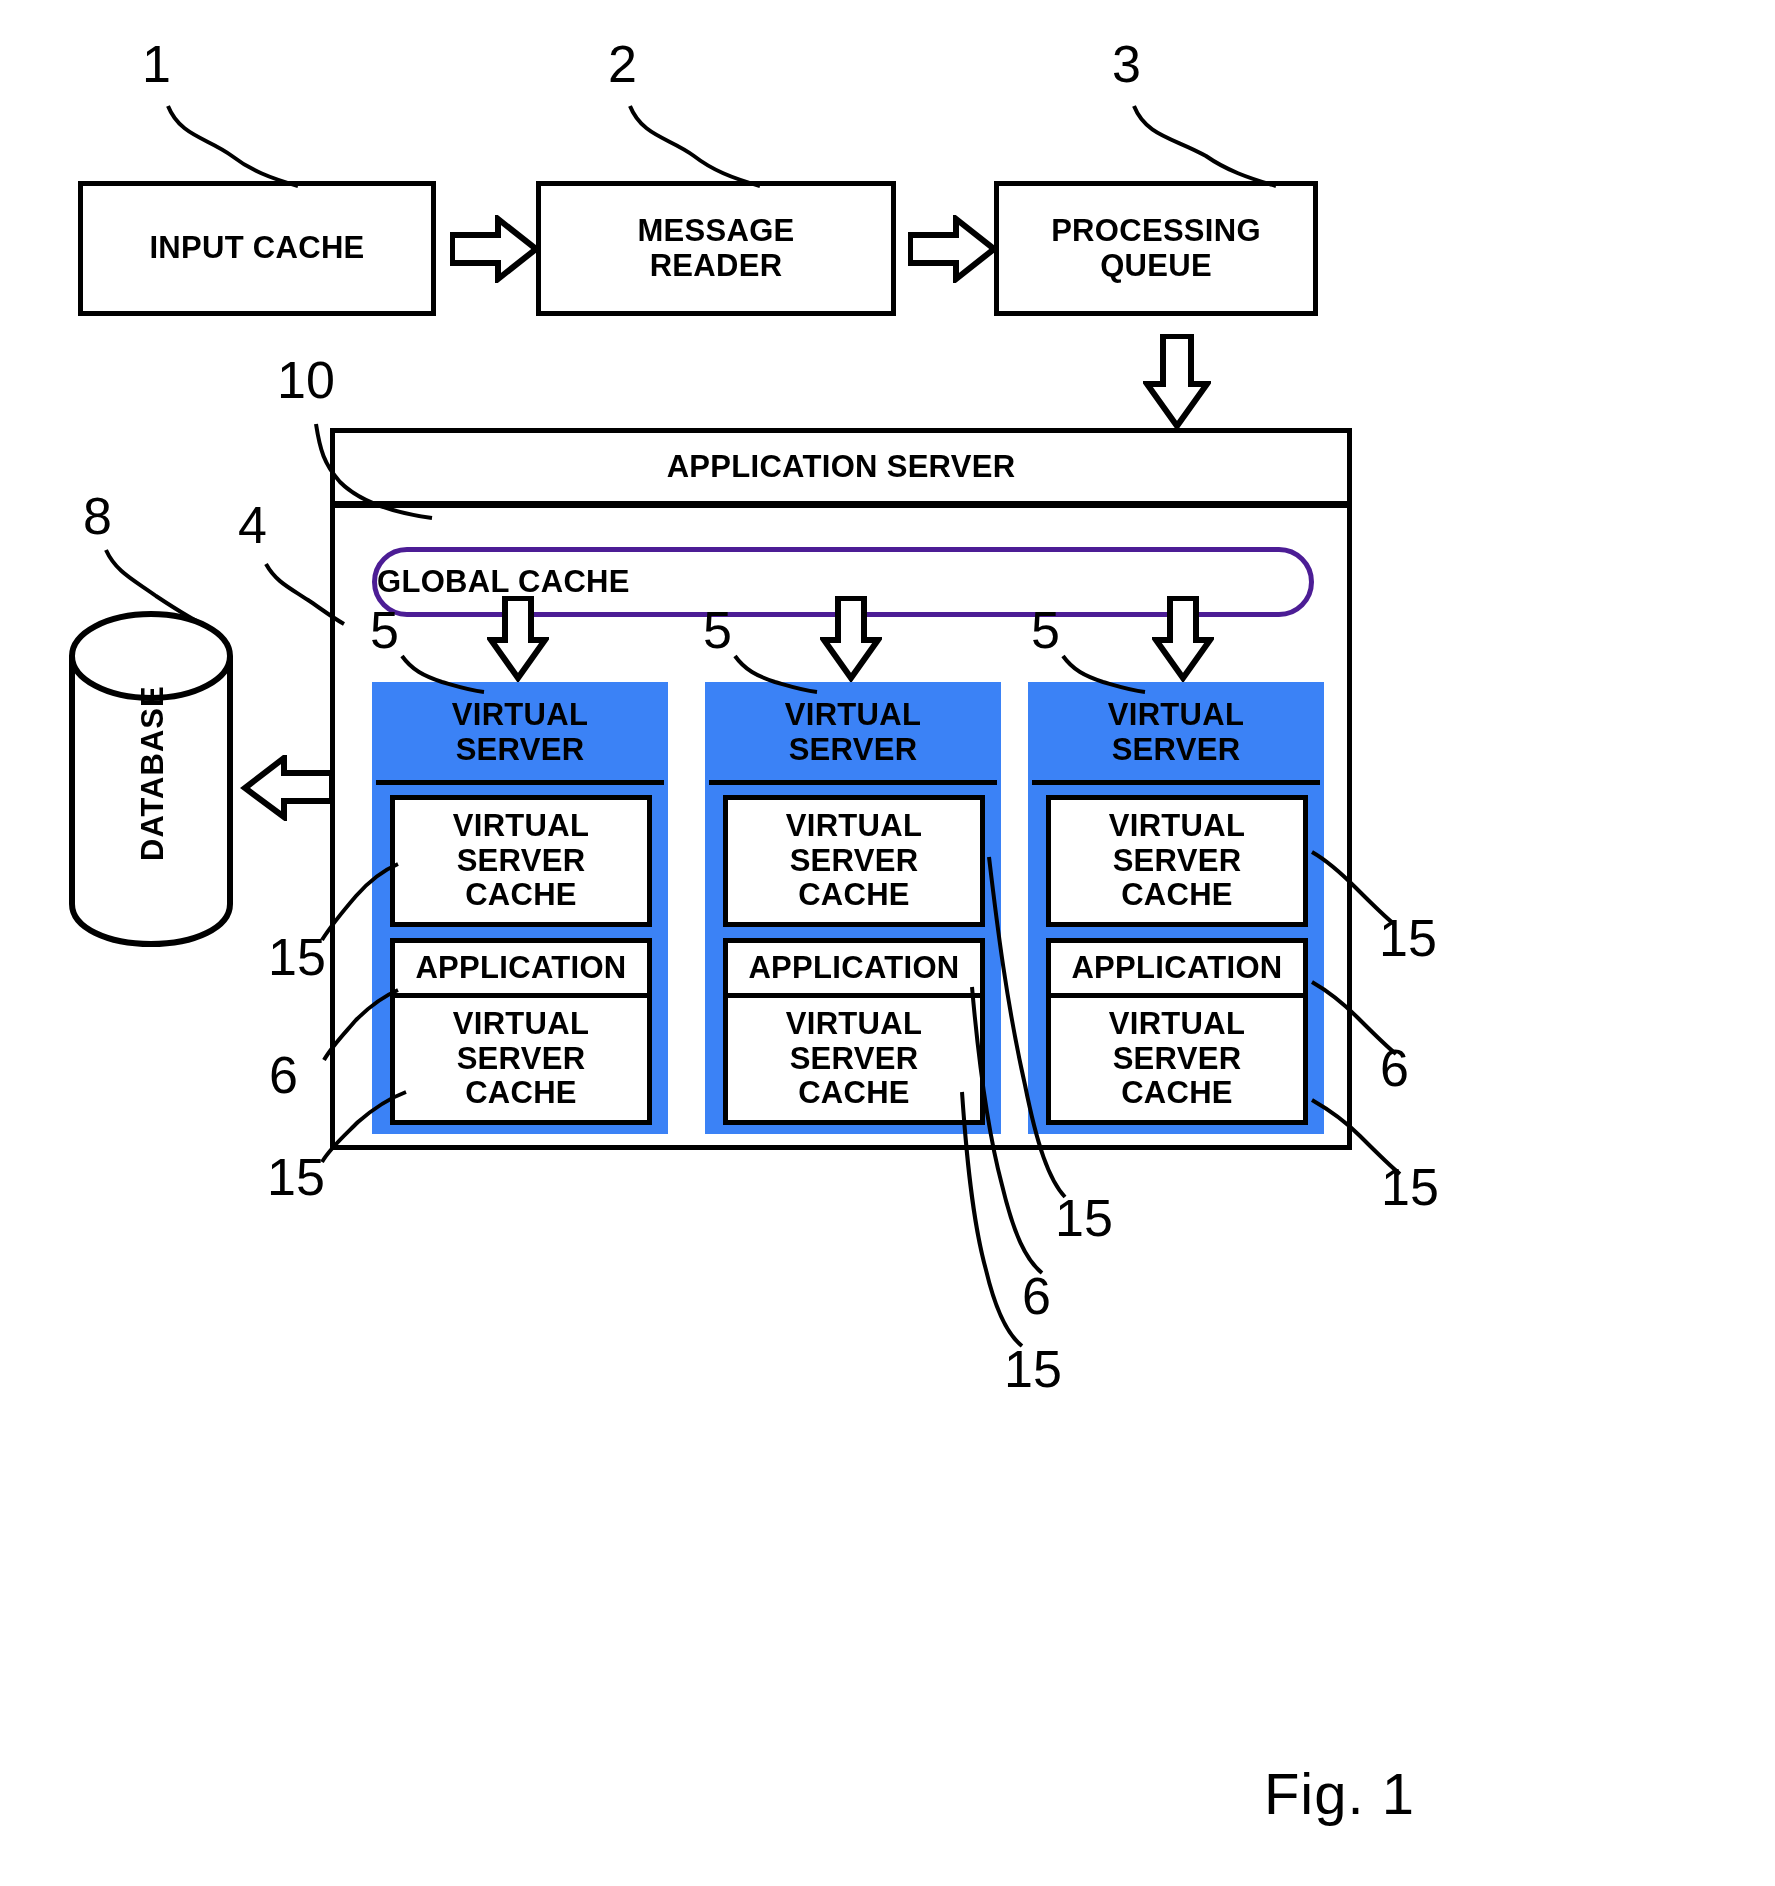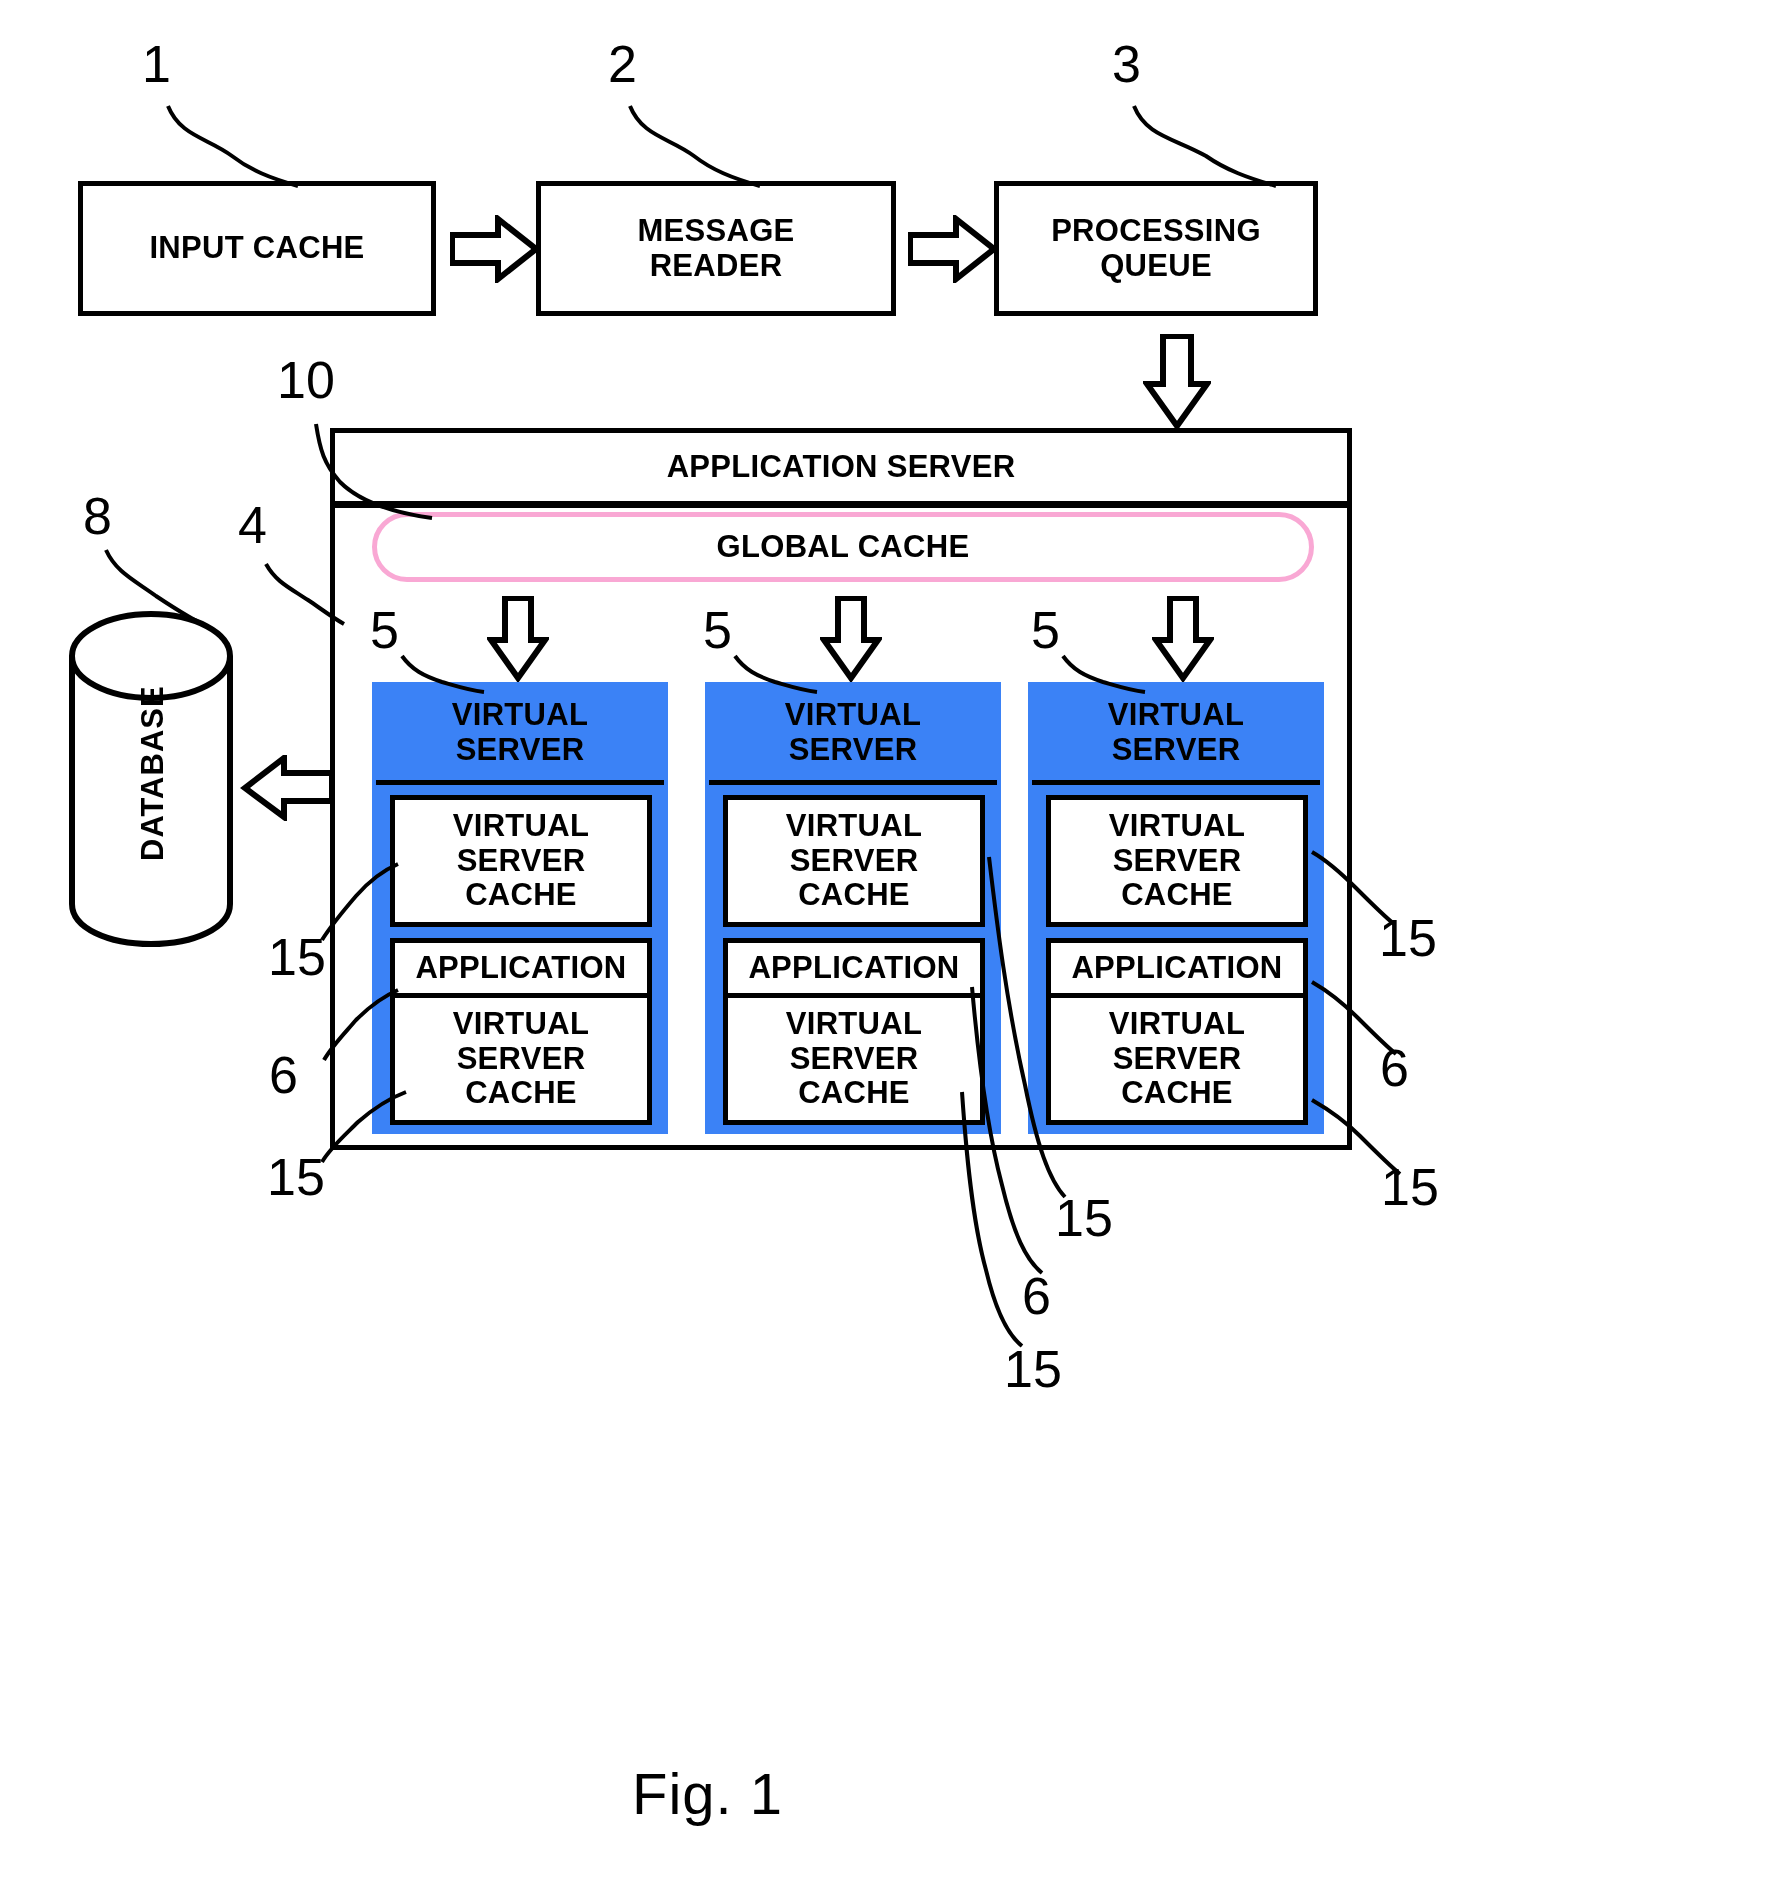"GLOBAL CACHE" .globalcache { border: 5px solid #f9a8d4 -> 5px solid #4c1d95; justify-content: center -> flex-start; margin-top: none -> 35px }
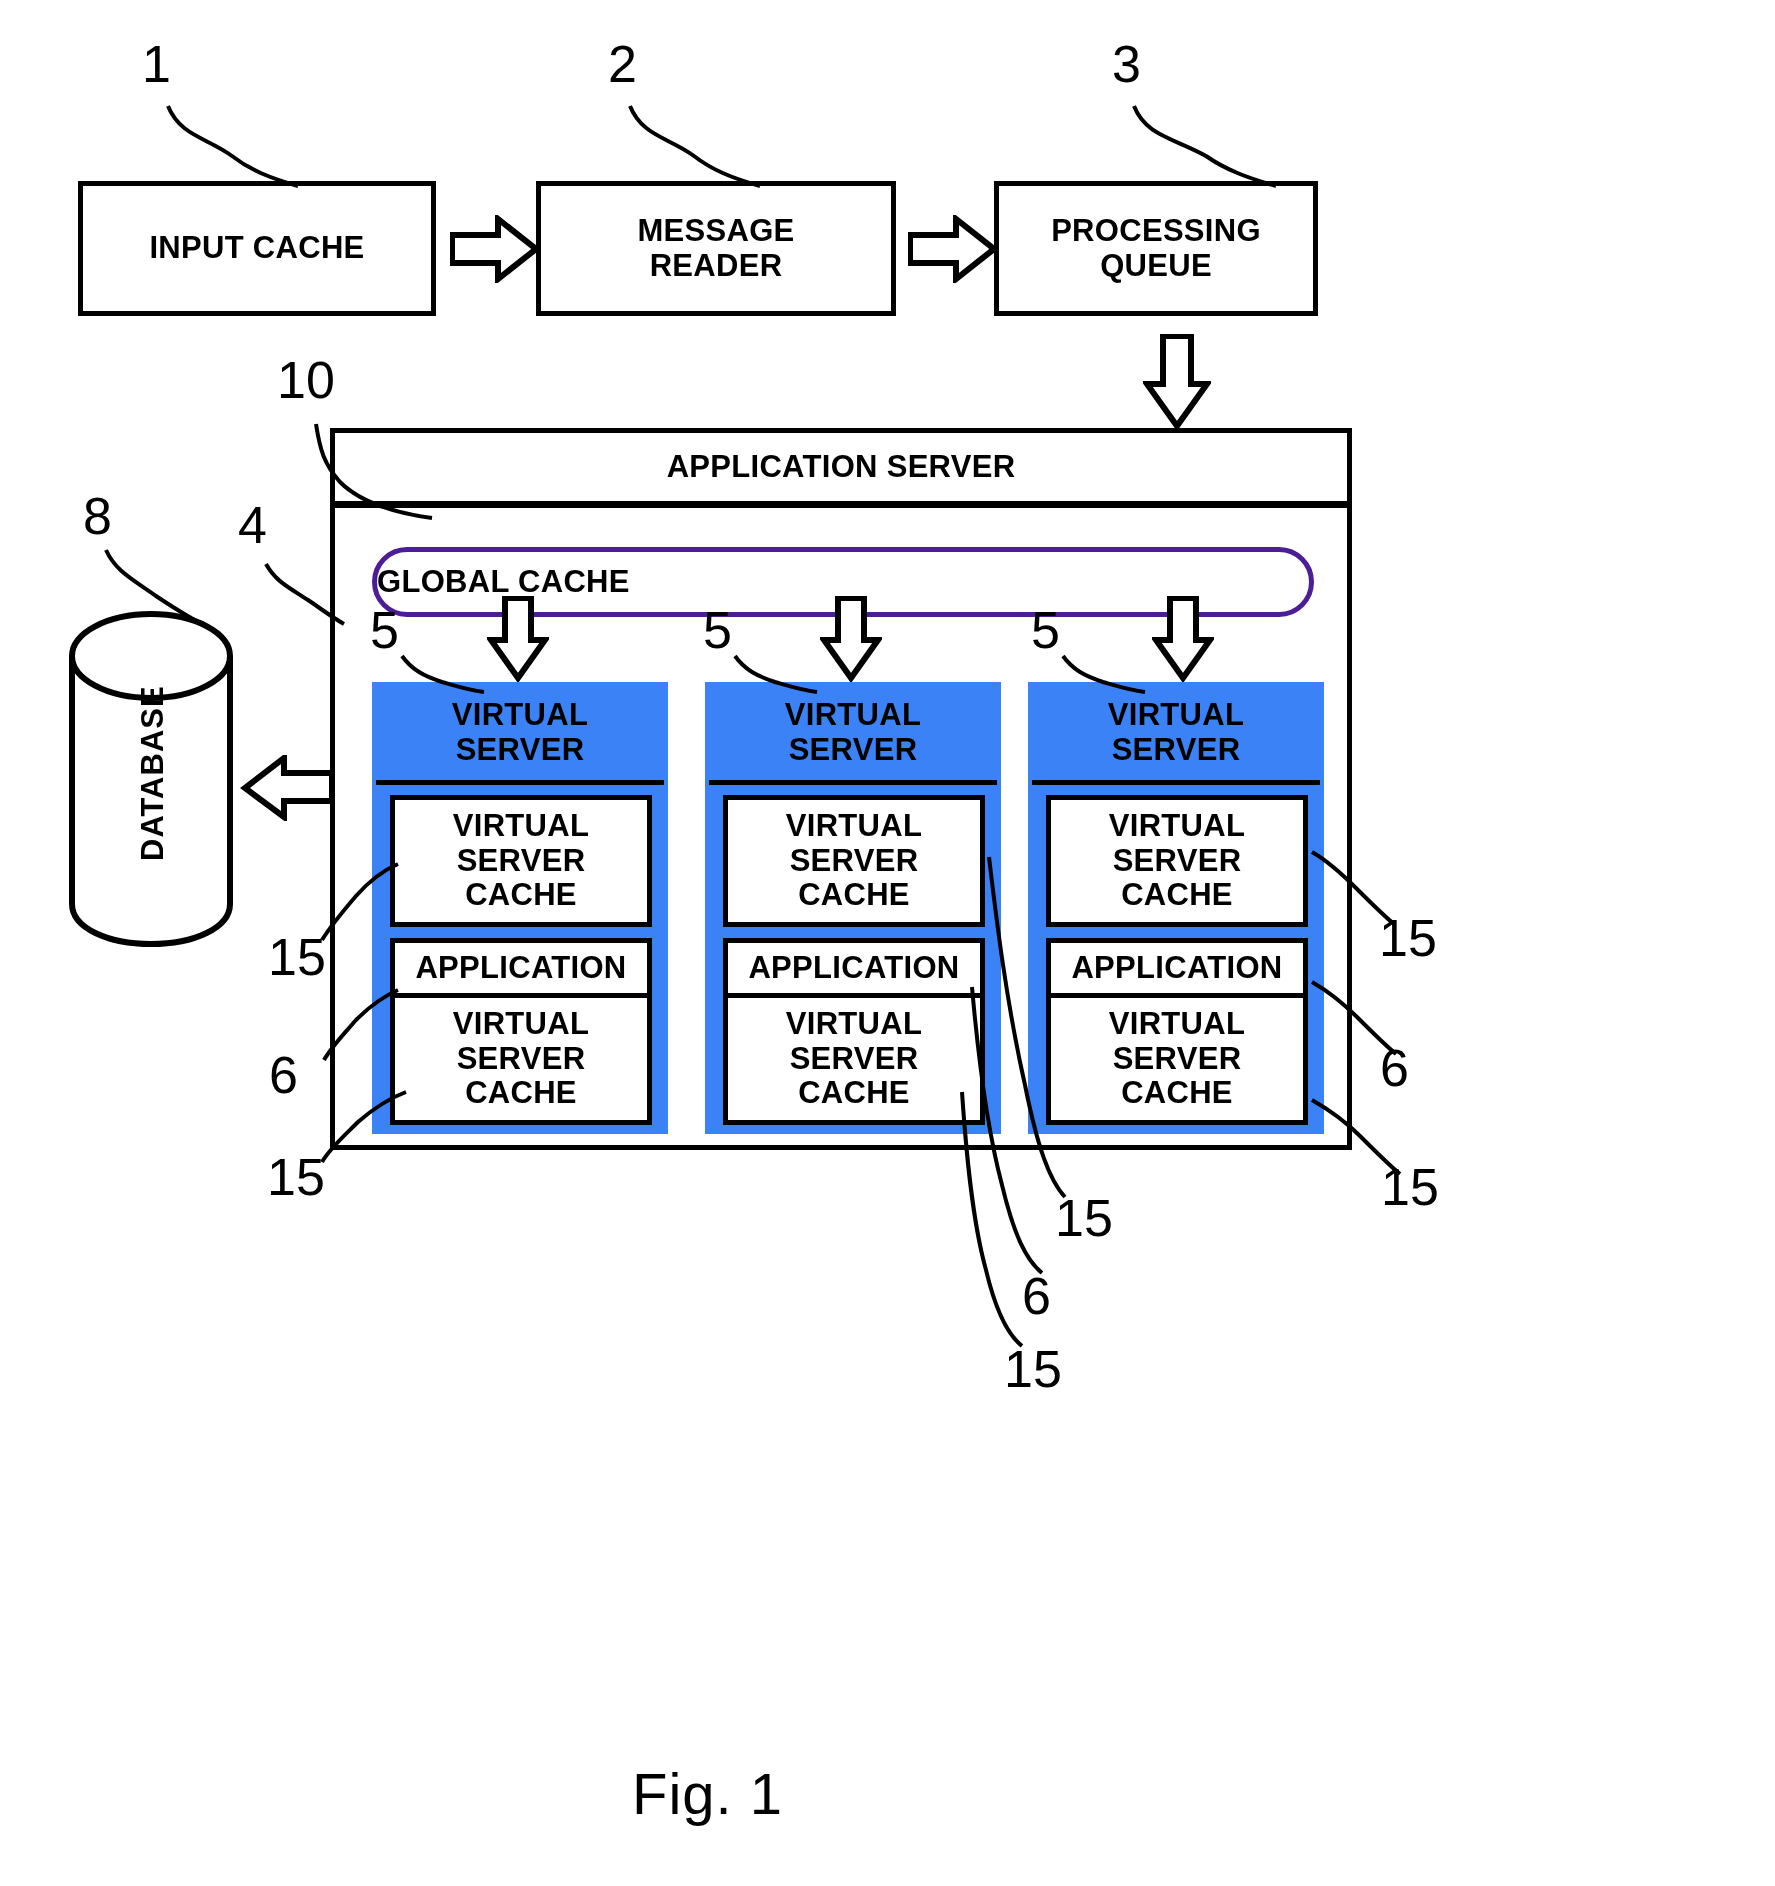"Fig. 1" div.figcap { text-align: center -> right }
